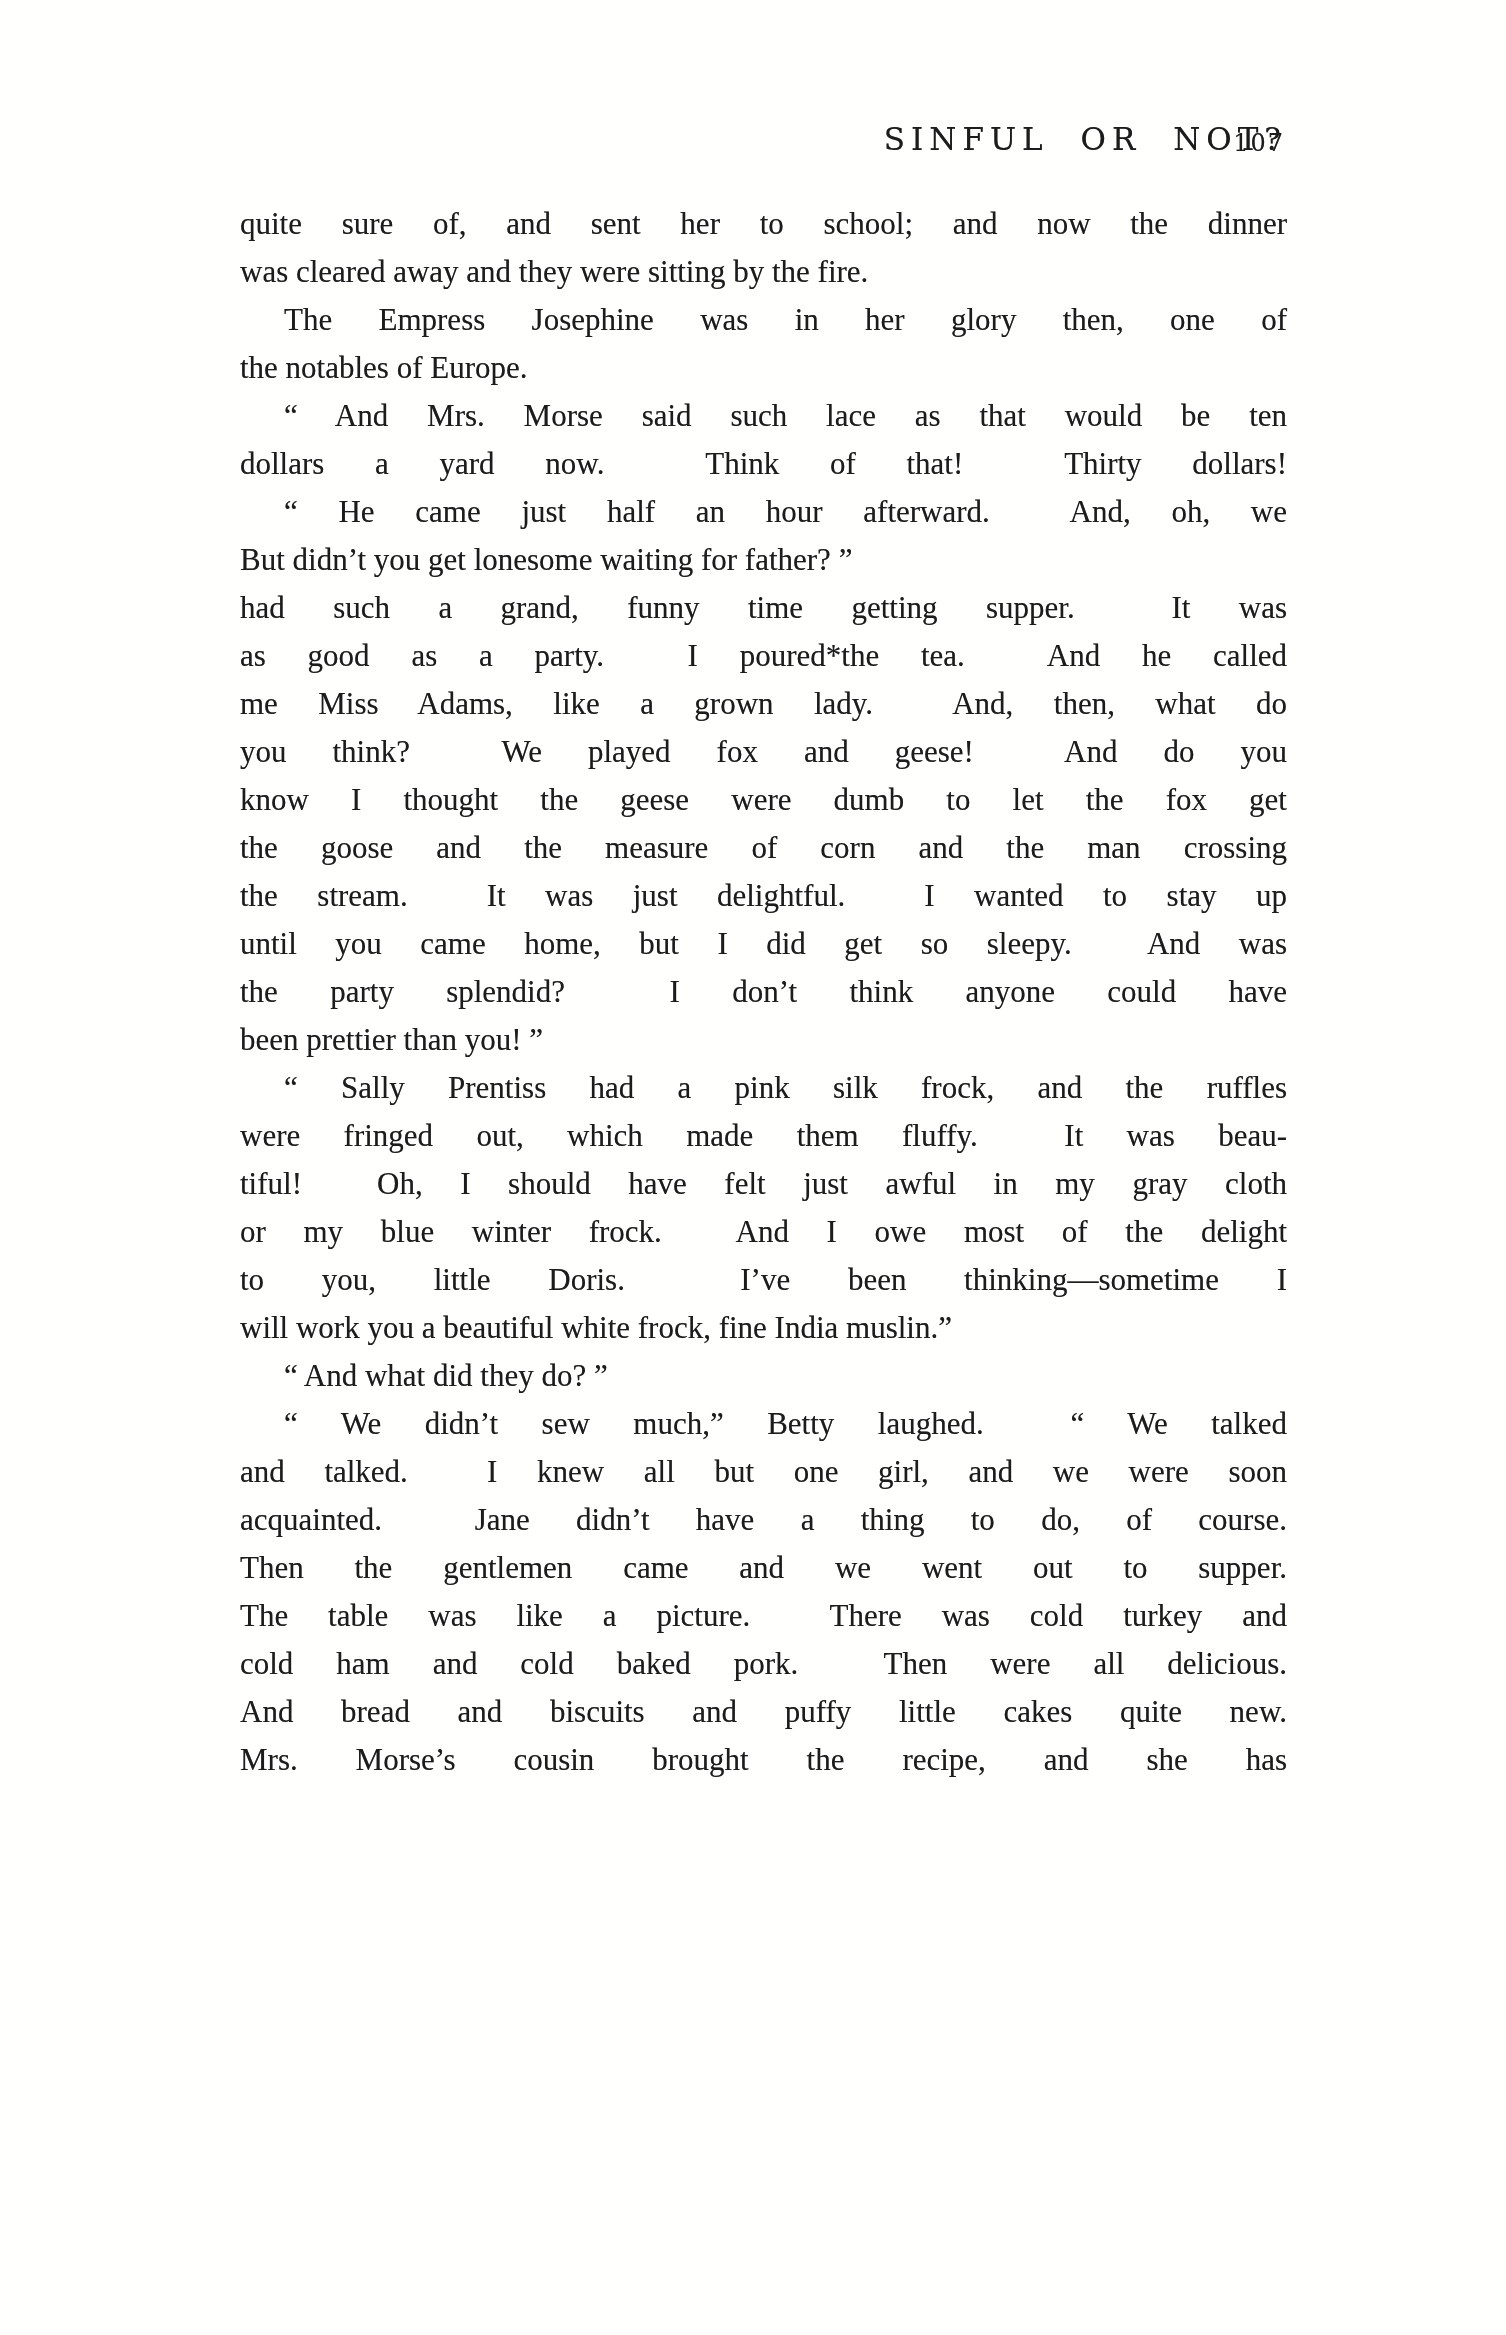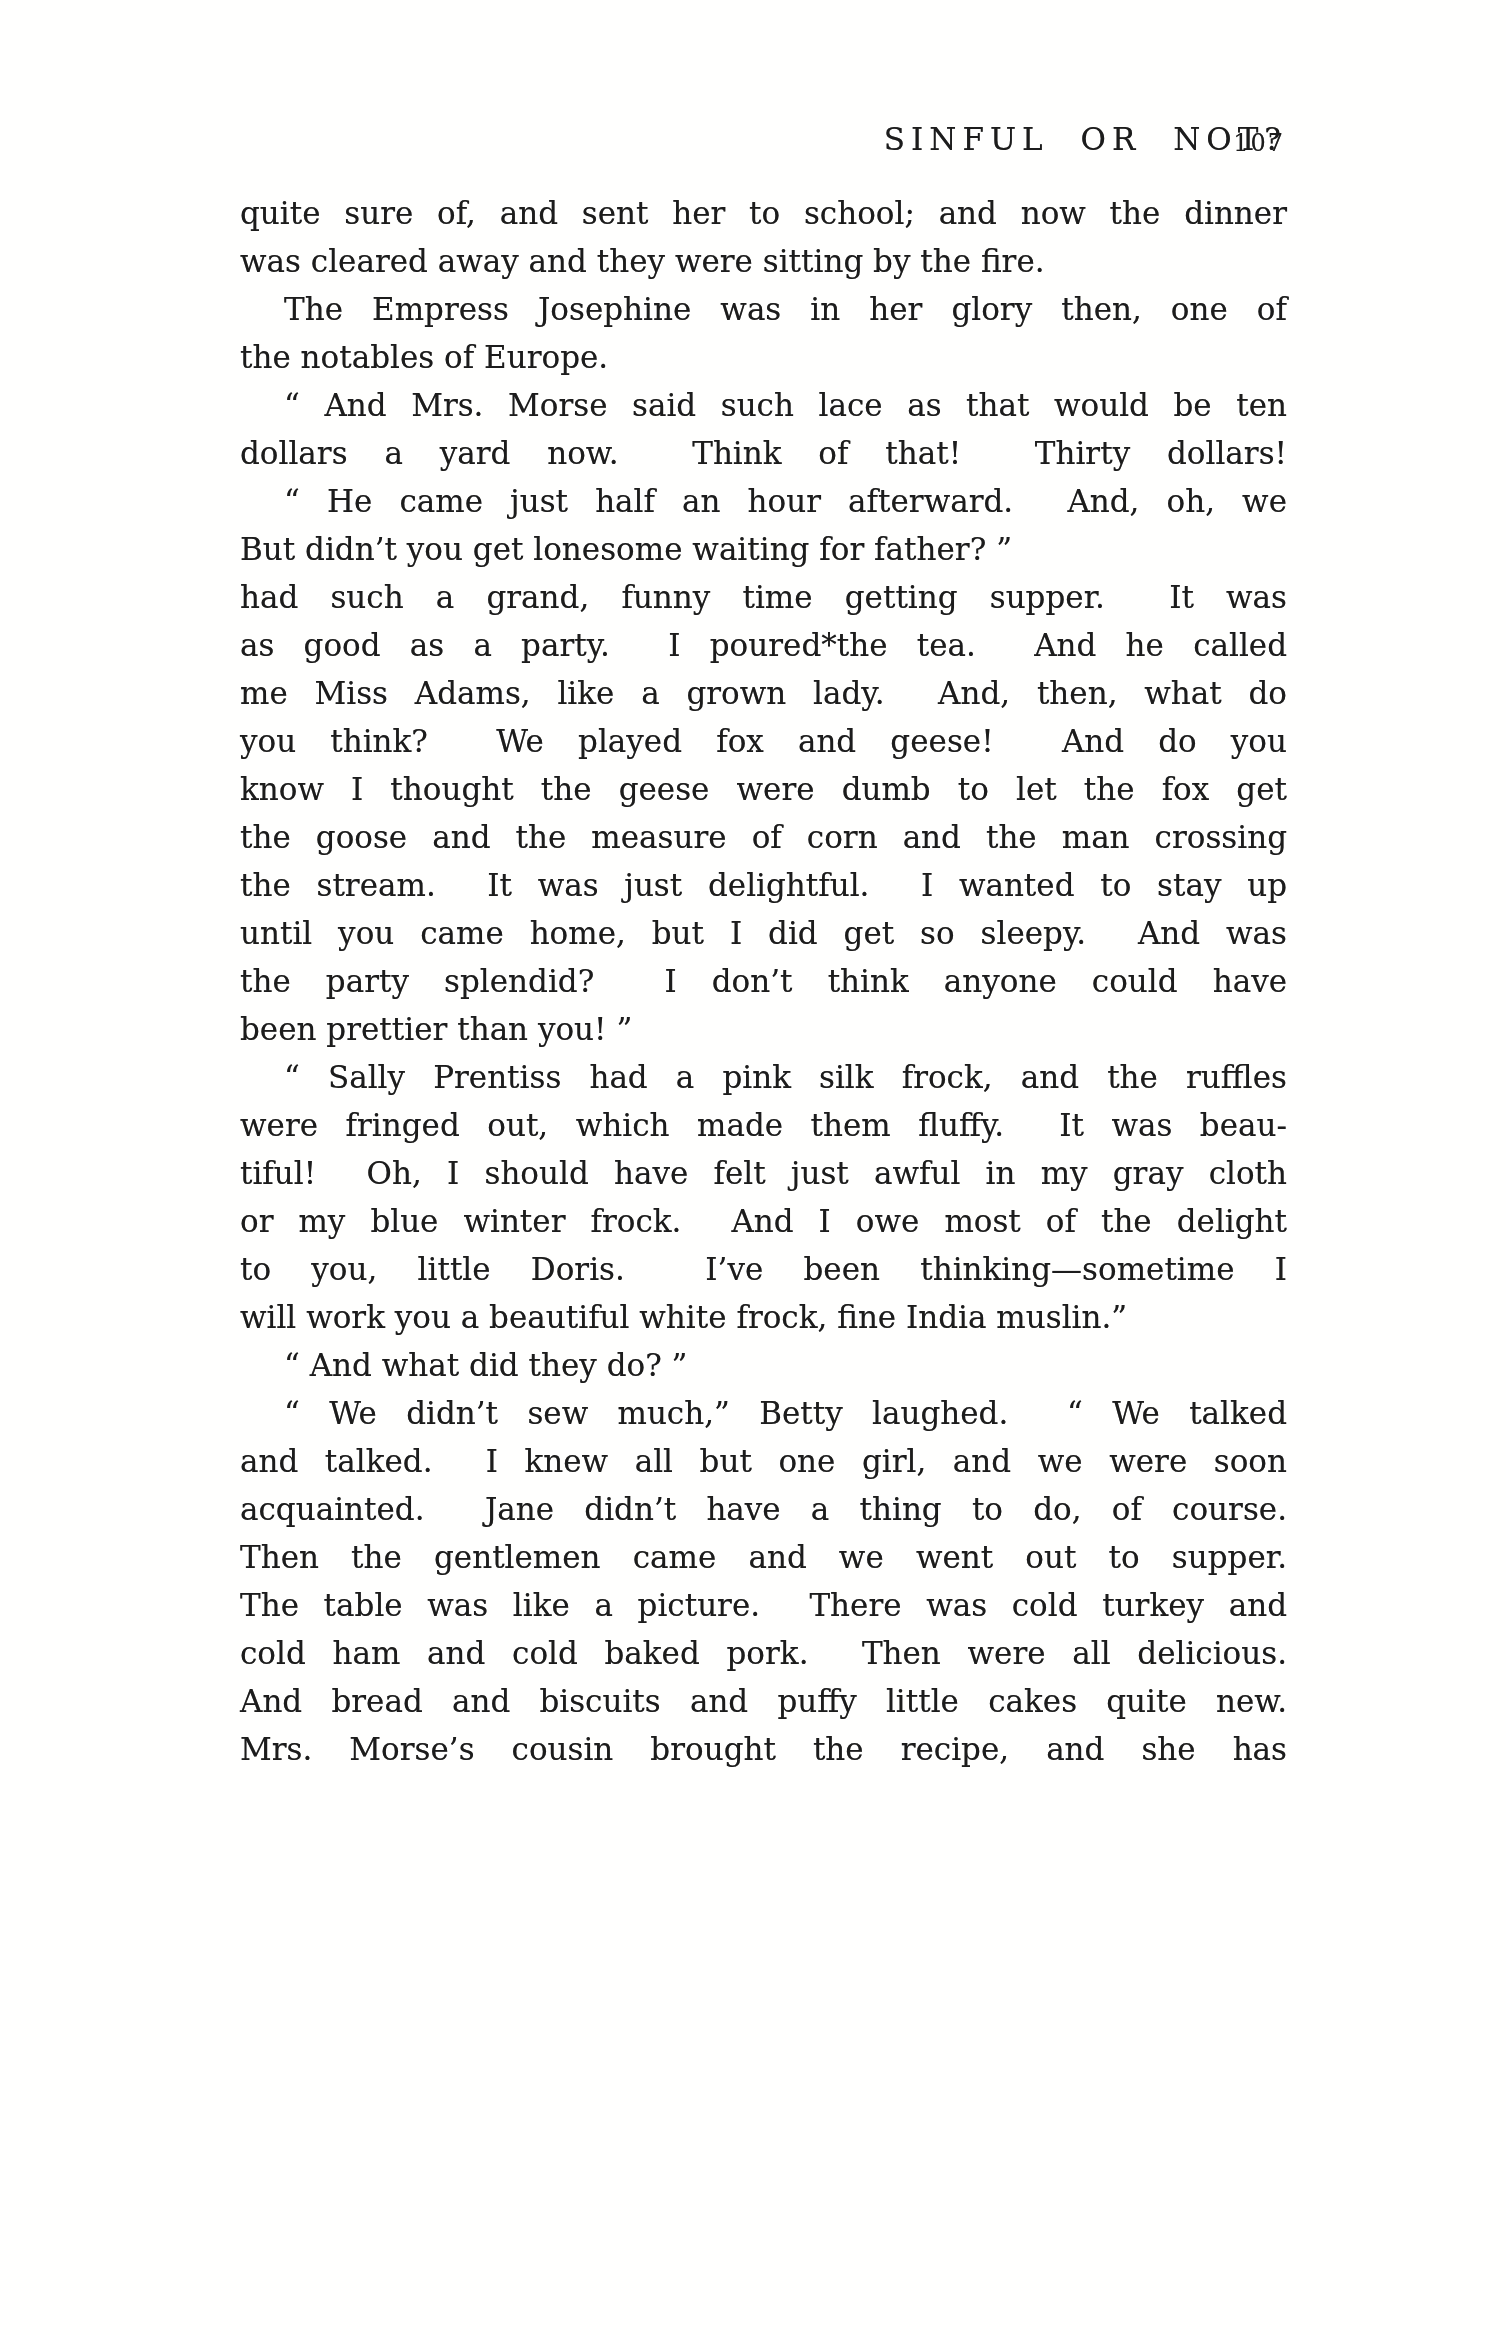"quite sure of, and sent" .text-body { font-family: none -> Liberation Serif, serif; top: 189px -> 200px }
